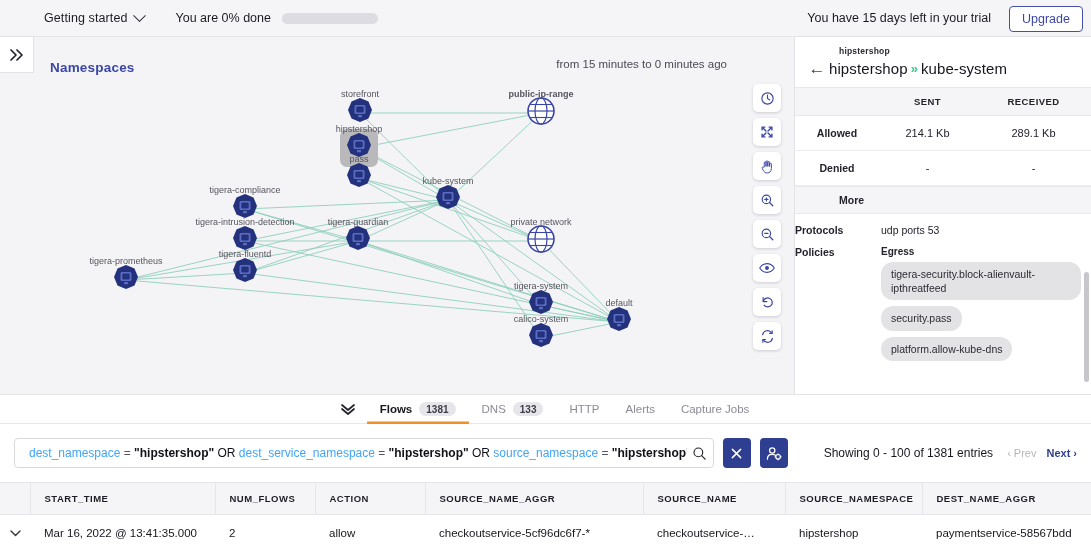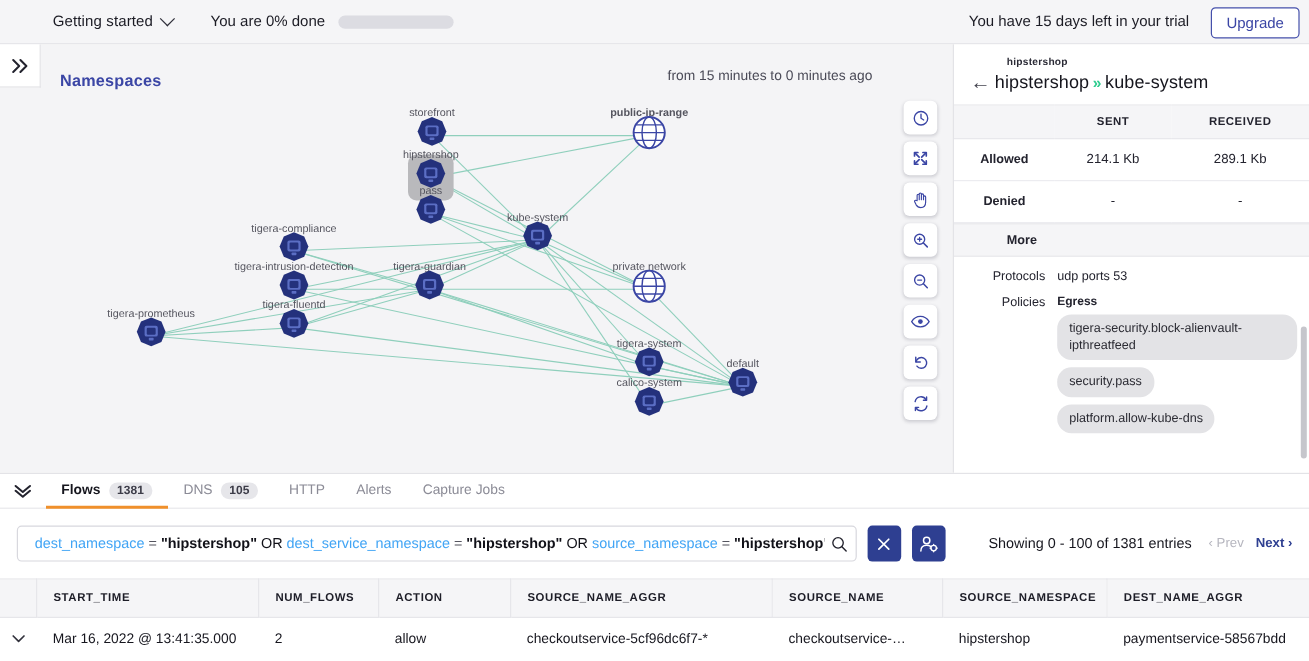"Protocols" .dp-key { font-weight: normal -> bold; text-align: right -> left }
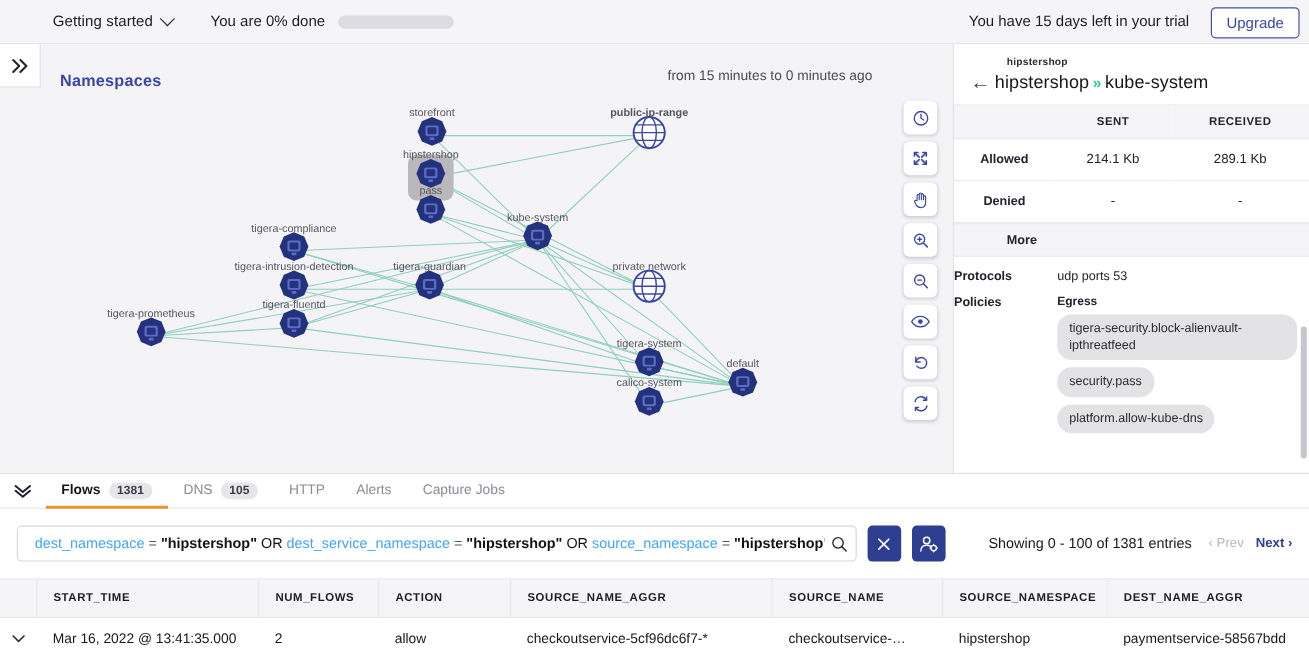"Flows" .tabs-row { justify-content: none -> center }
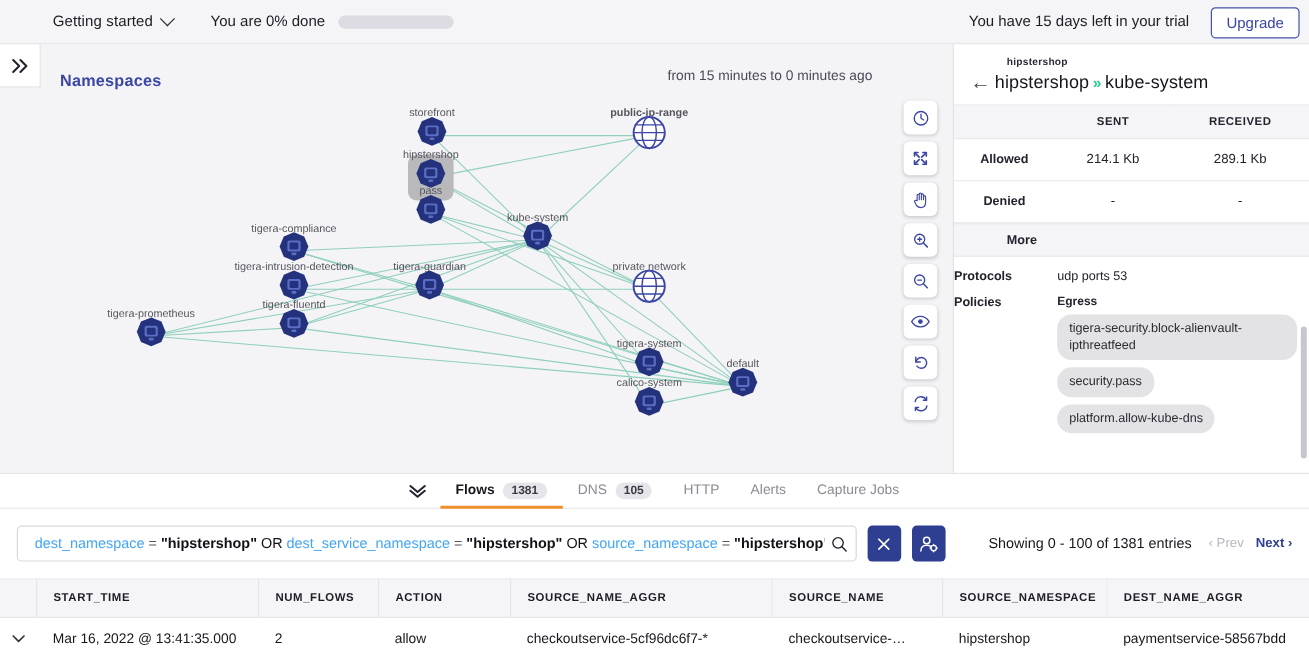"105" span.tab-badge { text: 105 -> 133 }
